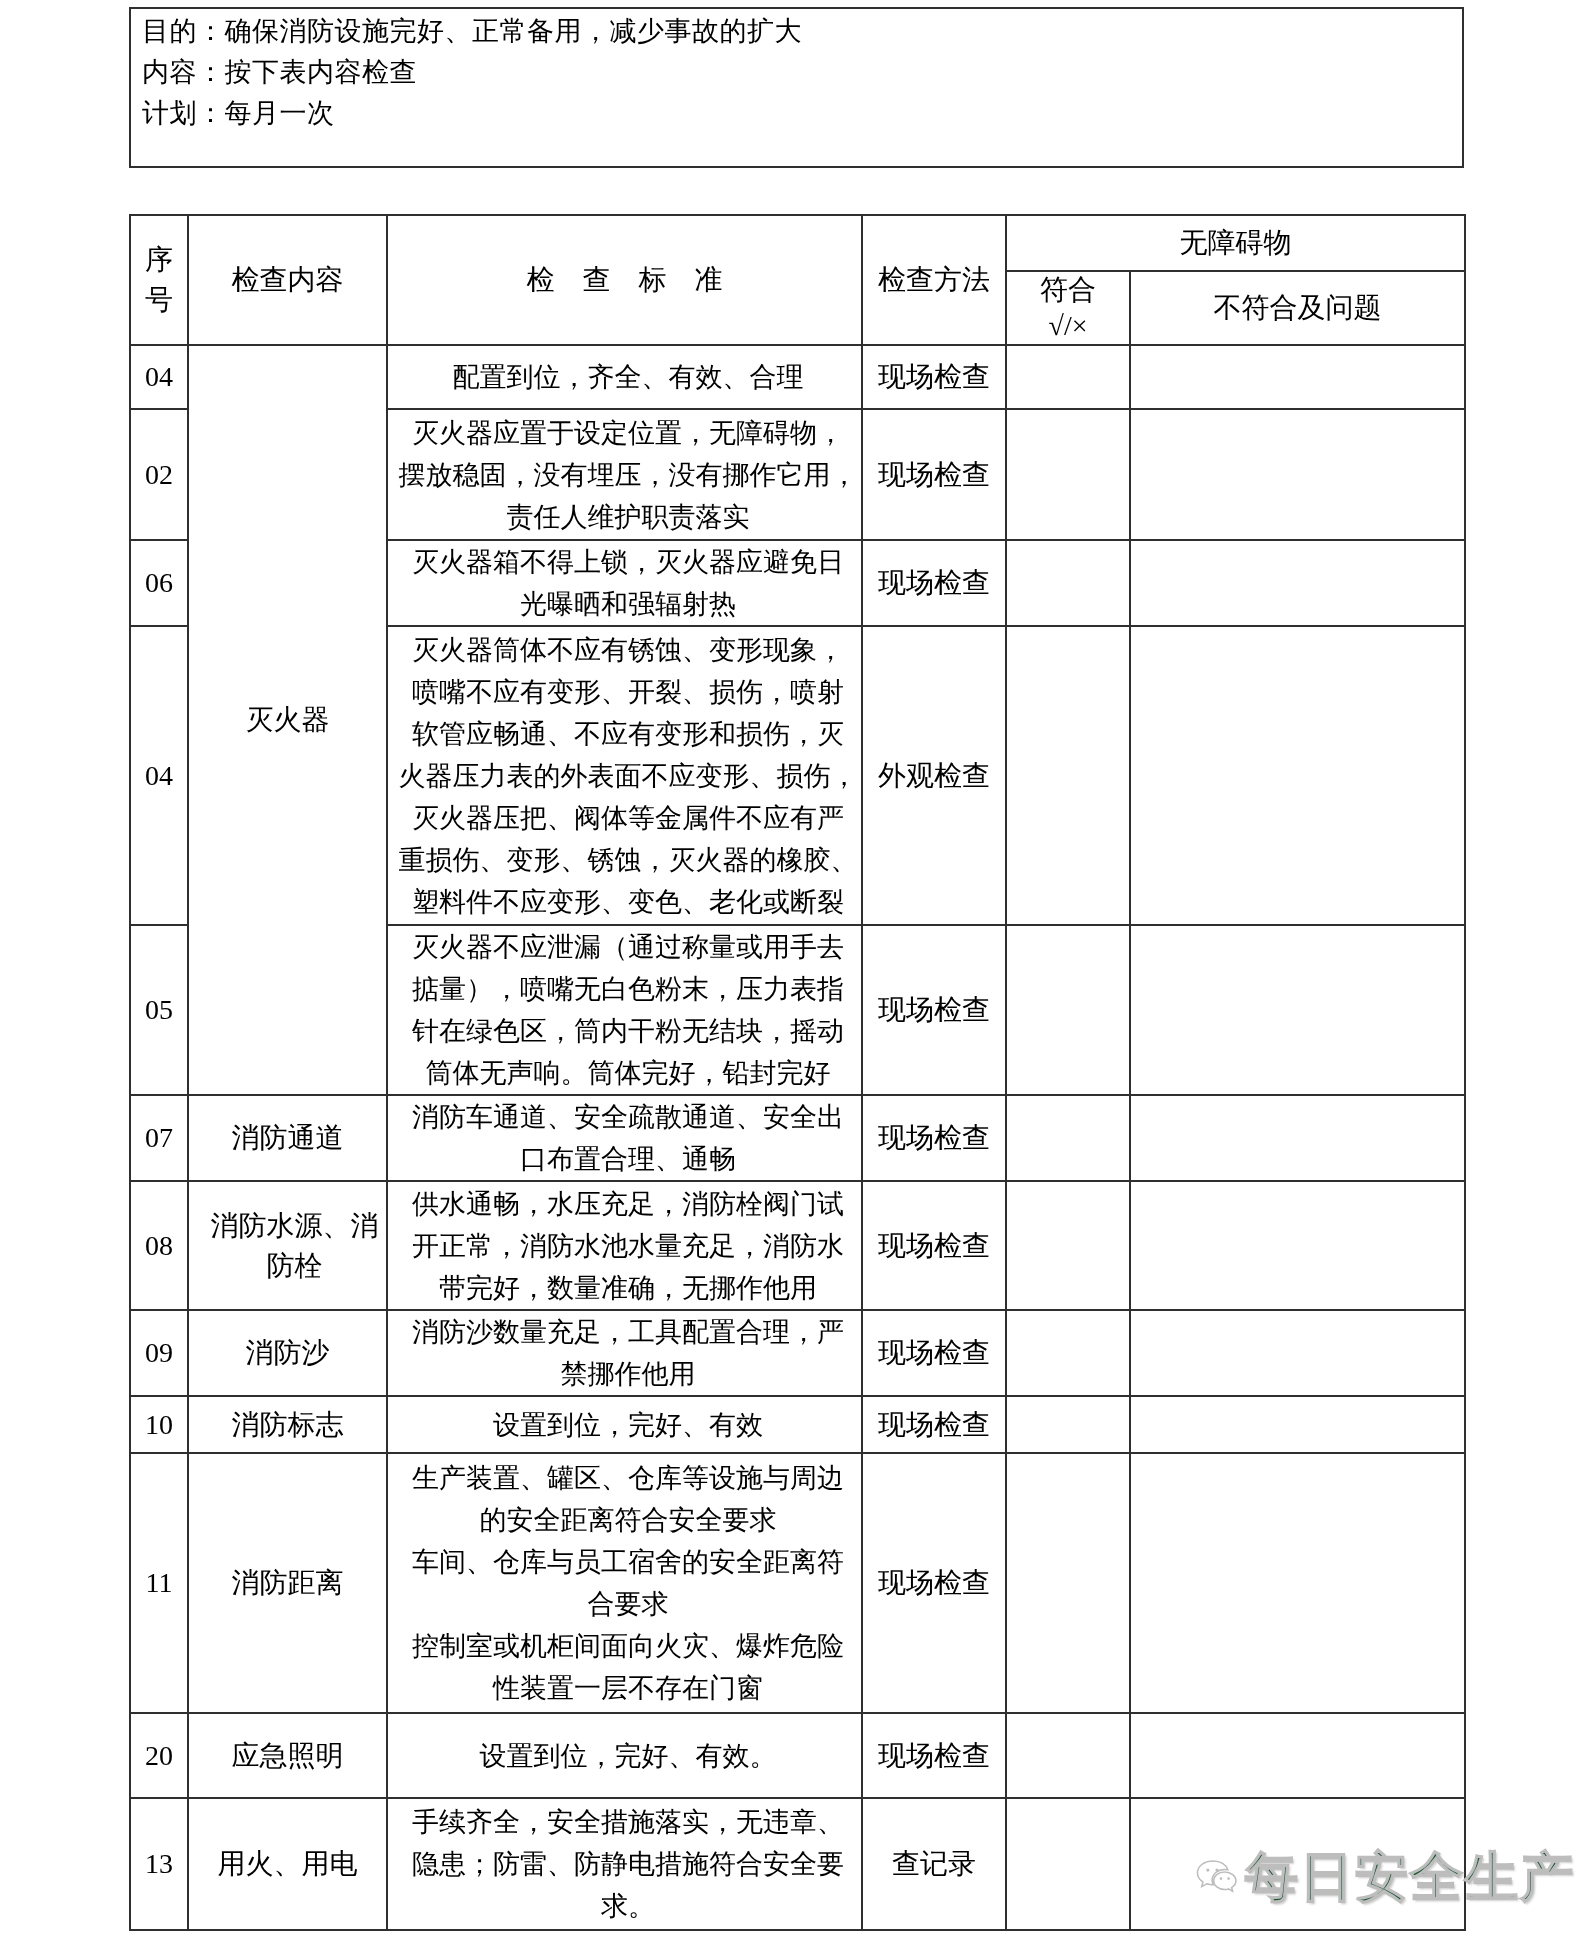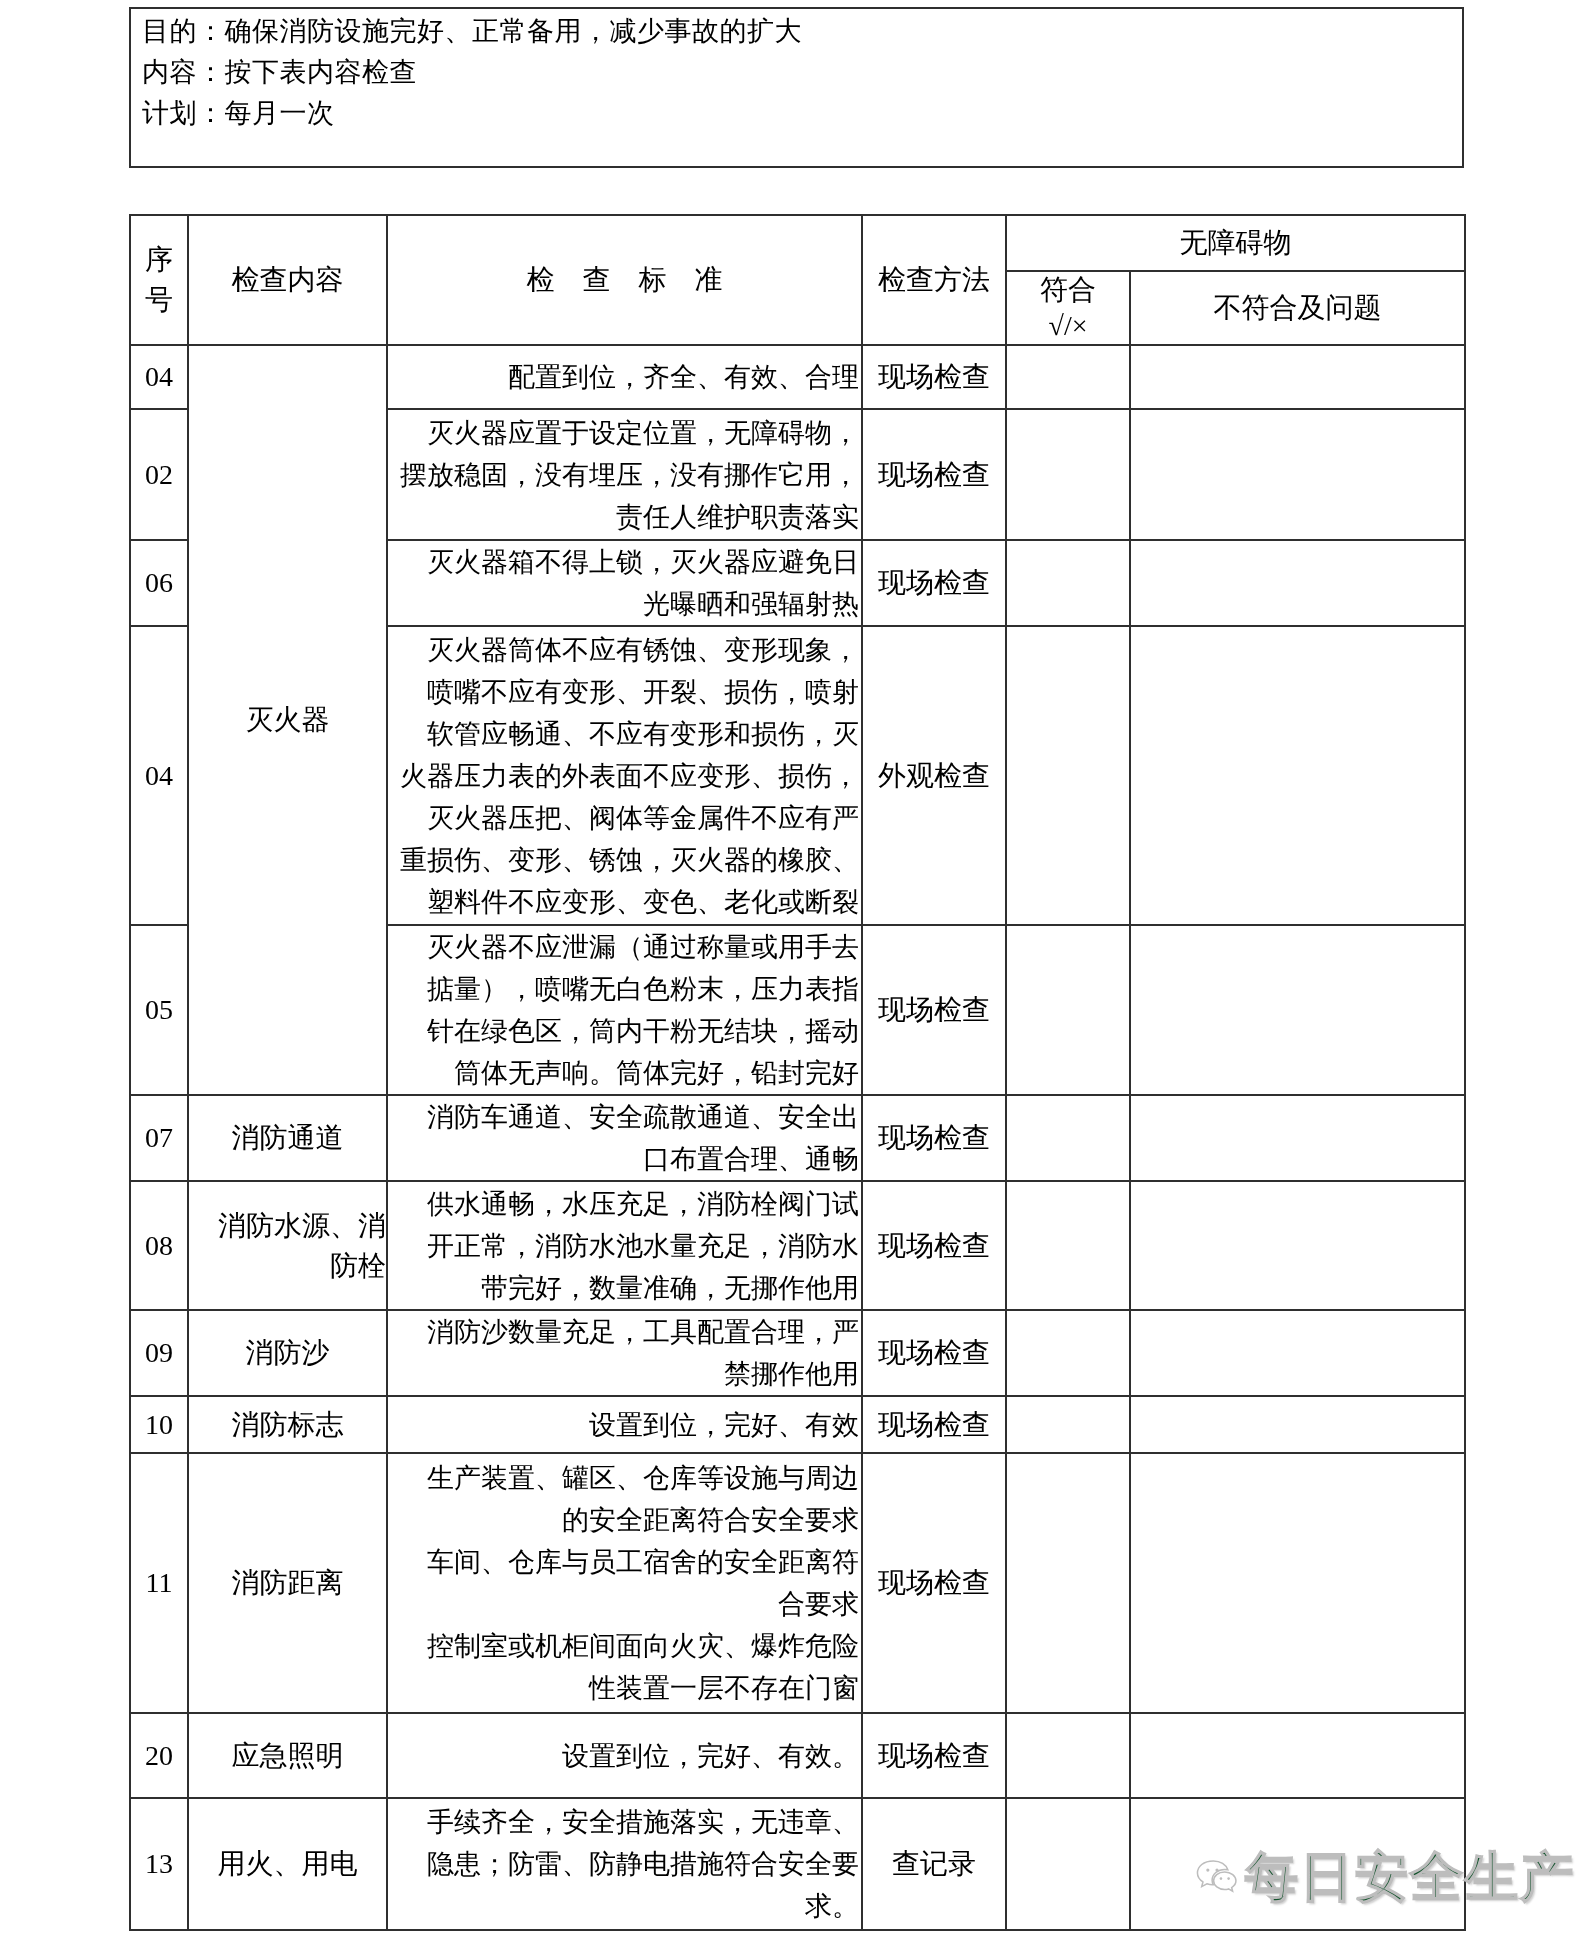"配置到位，齐全、有效、合理" td.std { text-align: right -> center }
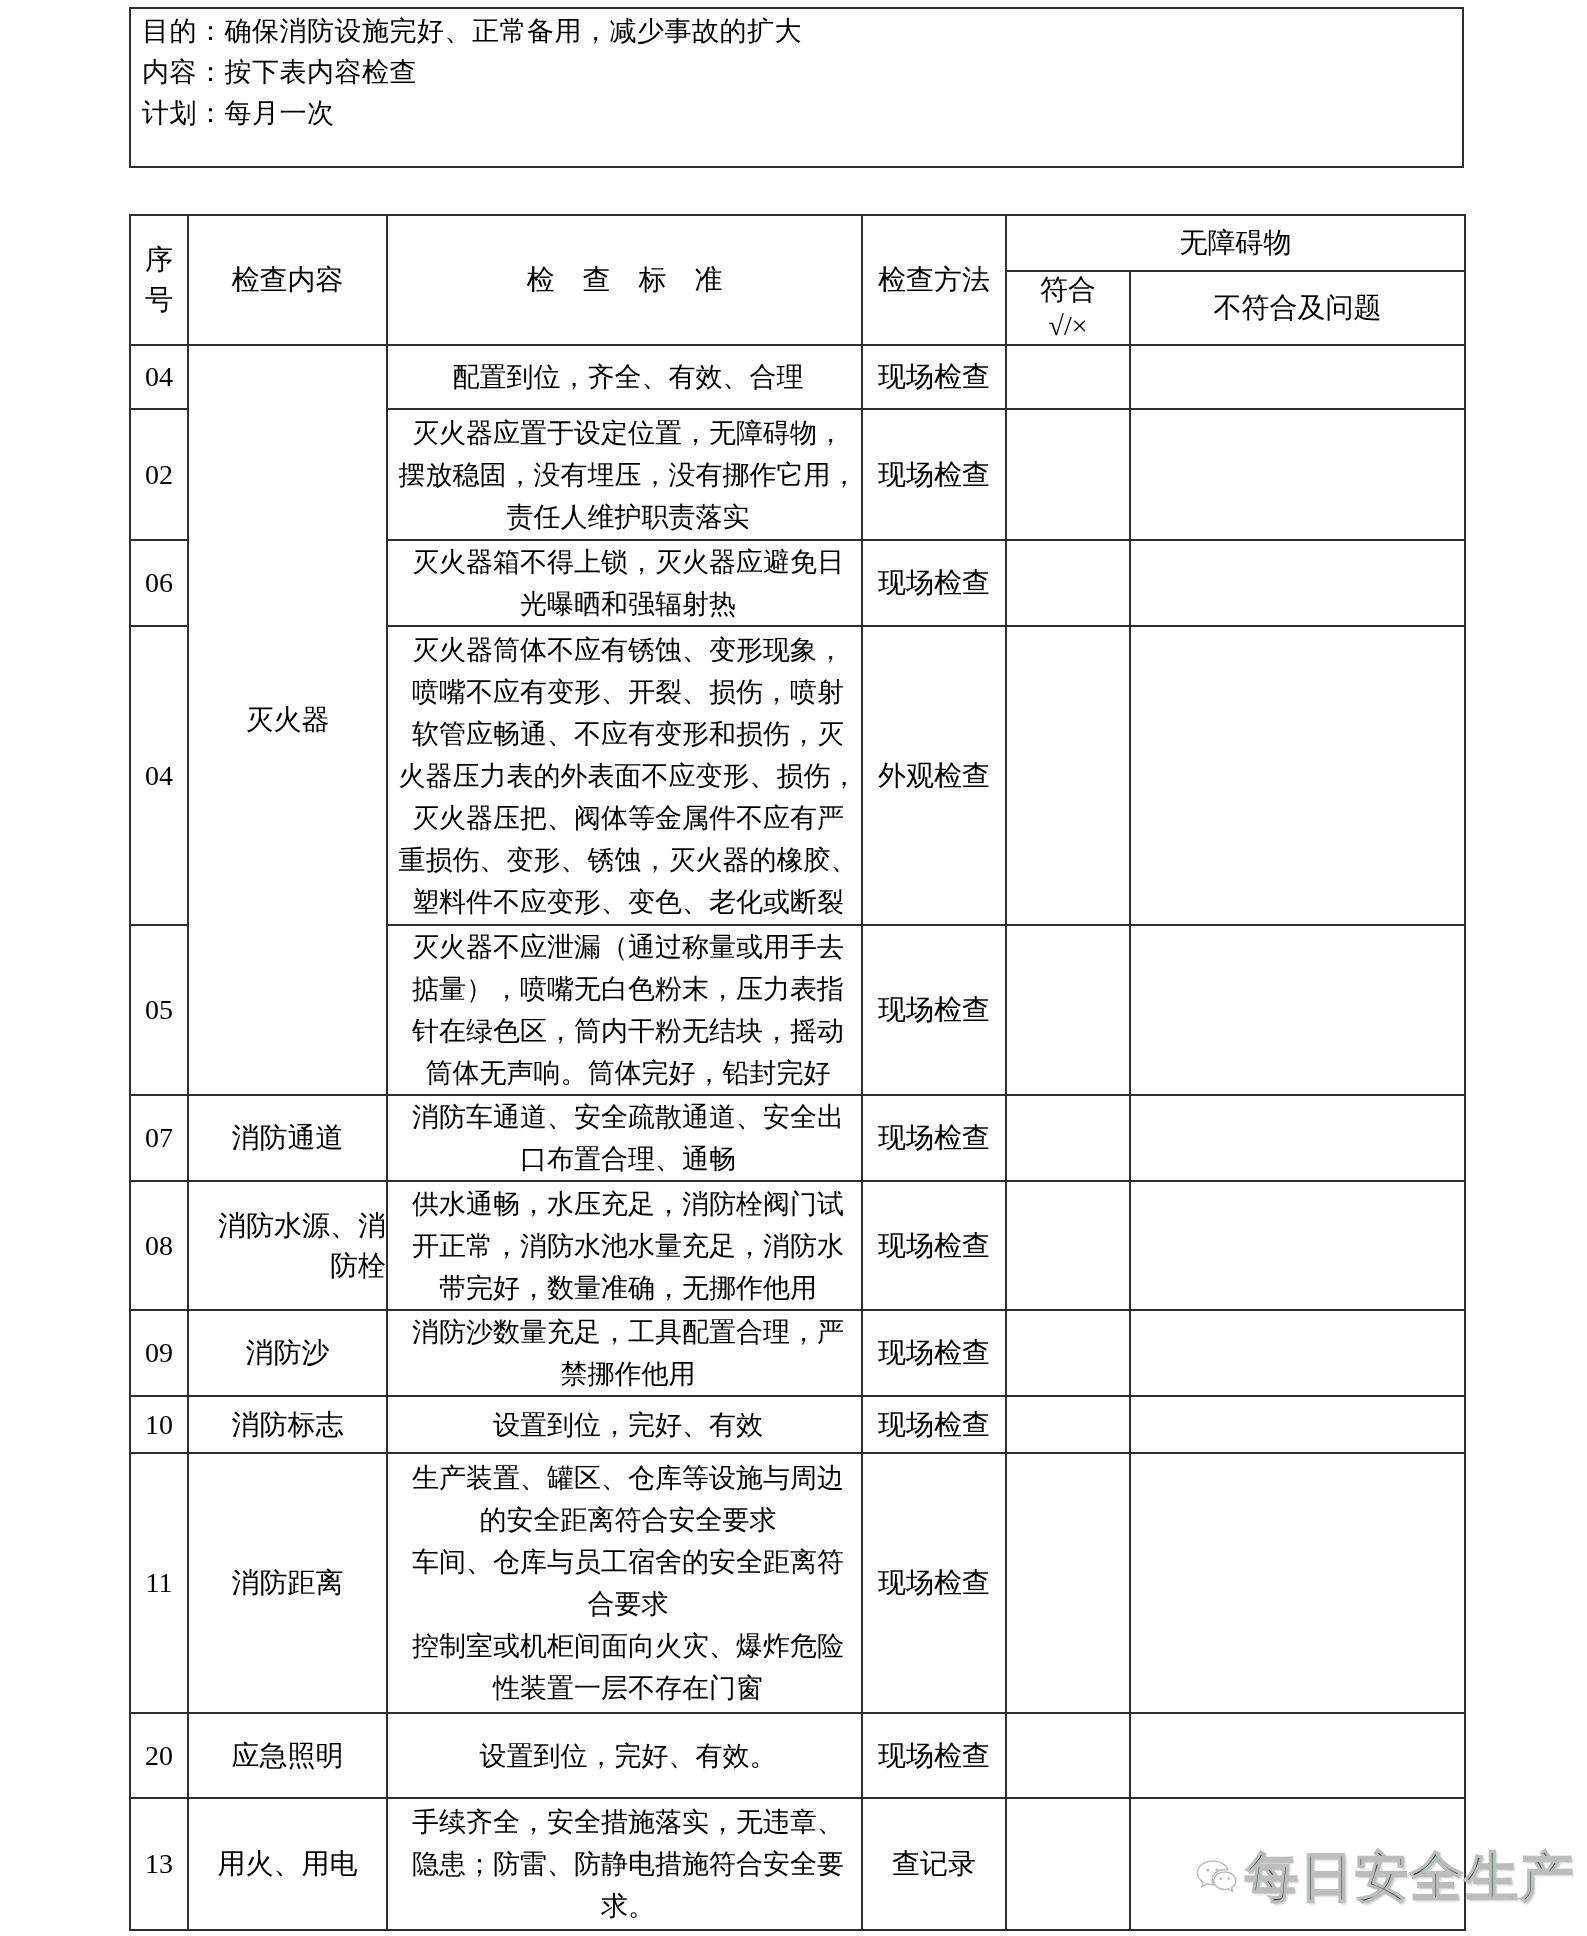"消防水源、消" td.content.left { text-align: right -> center }
